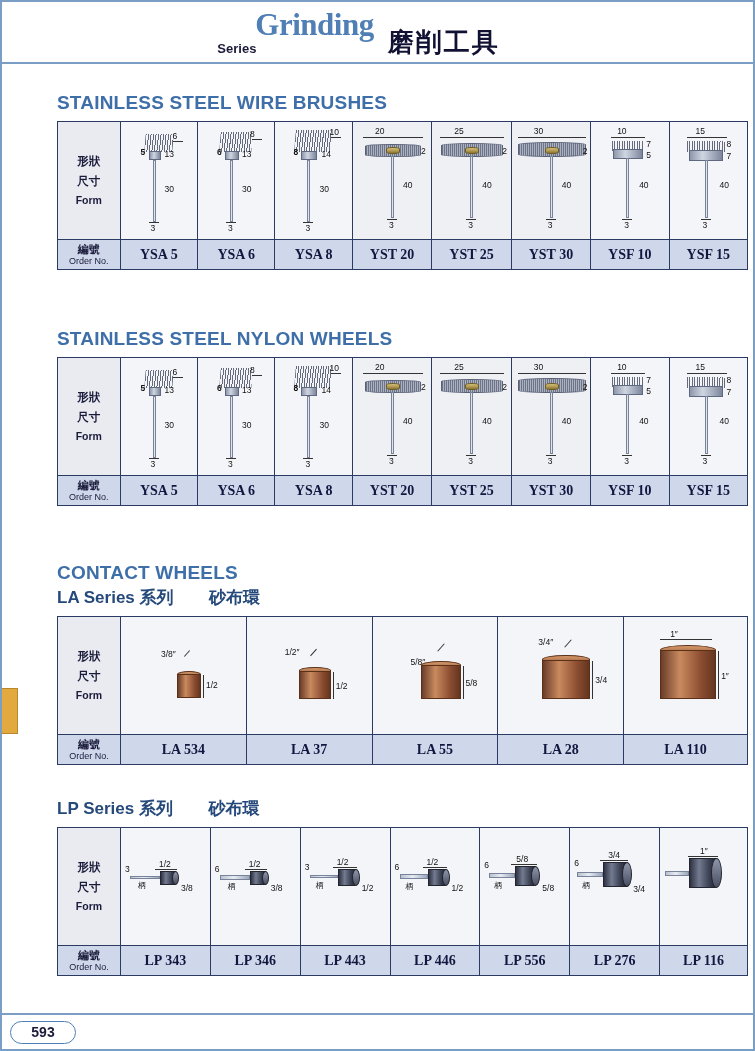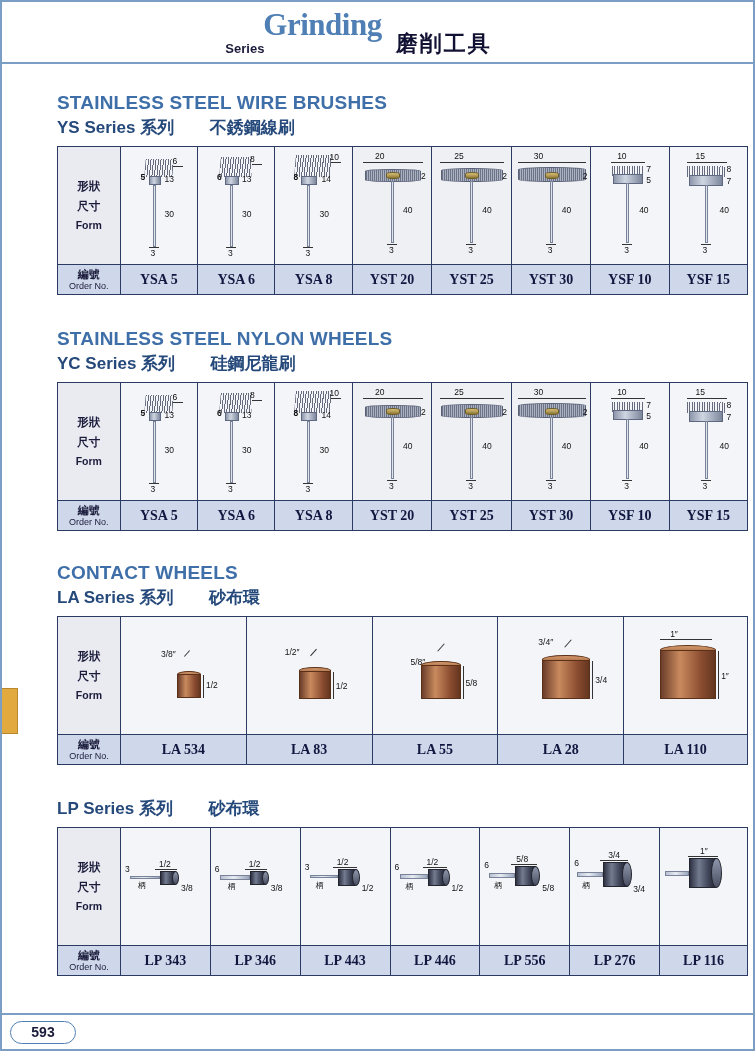"磨削工具" .hdr-cn { font-size: 22px -> 26px }
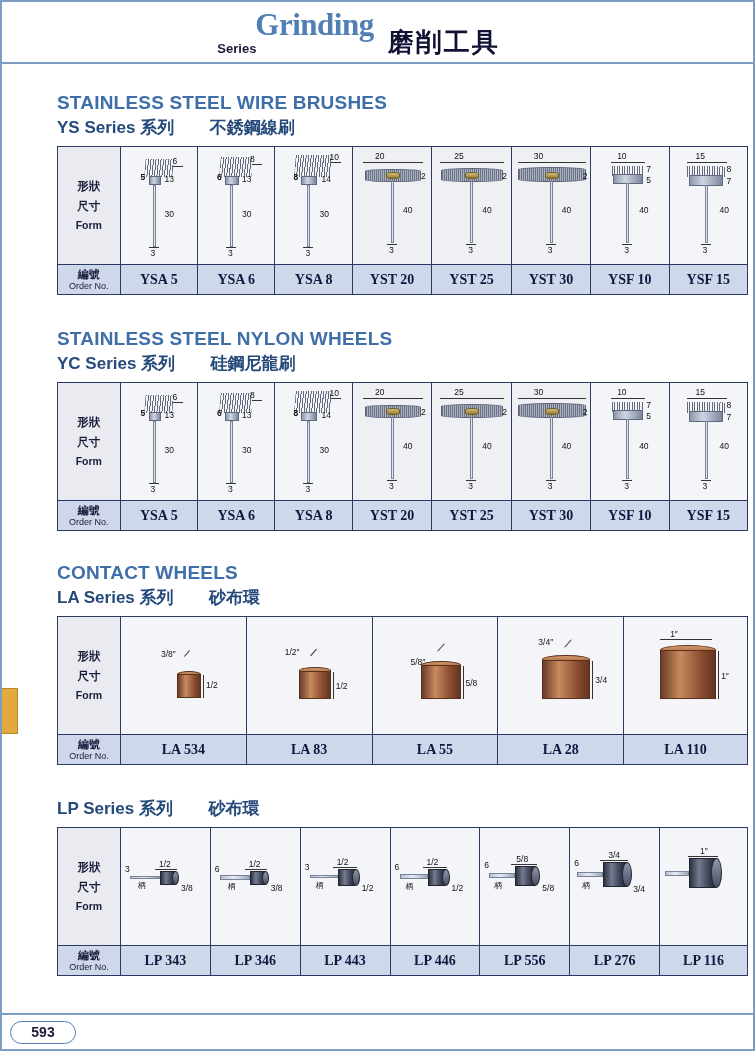"YS Series 系列 不銹鋼線刷" div.sec-title-cn { html: <div> <span>YS Series 系列</span> <span></span> <span>不銹鋼線刷</span> </div> -> none }
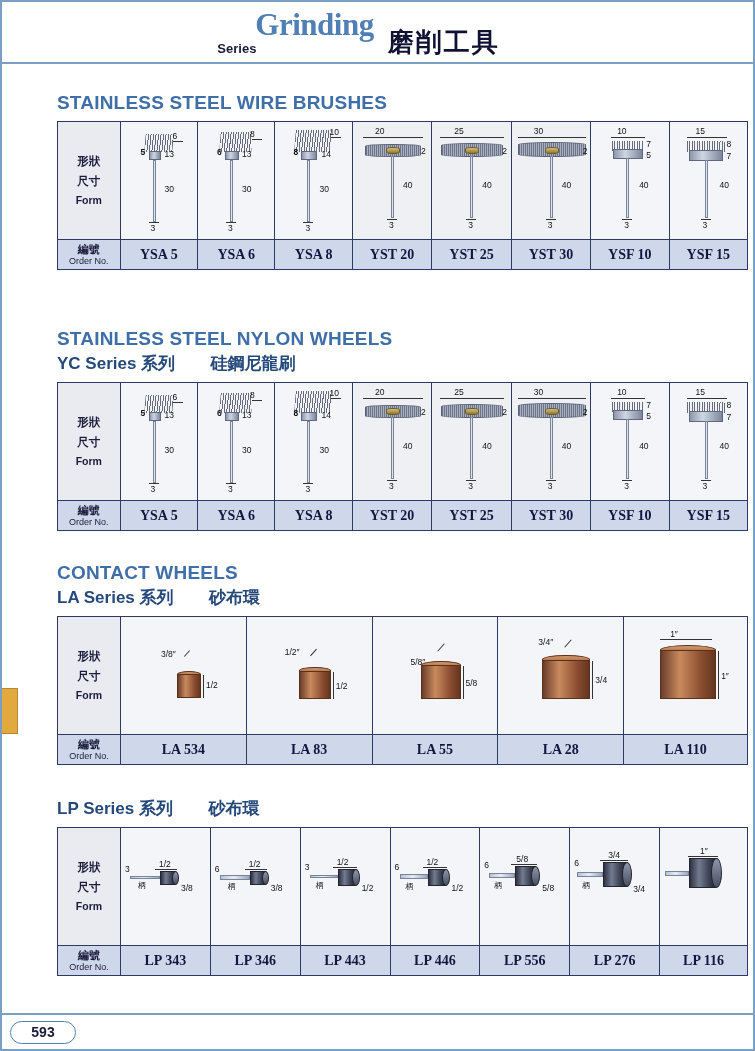"YC Series 系列 硅鋼尼龍刷" div.sec-title-cn { html: <div> <span>YC Series 系列</span> <span></span> <span>硅鋼尼龍刷</span> </div> -> none }
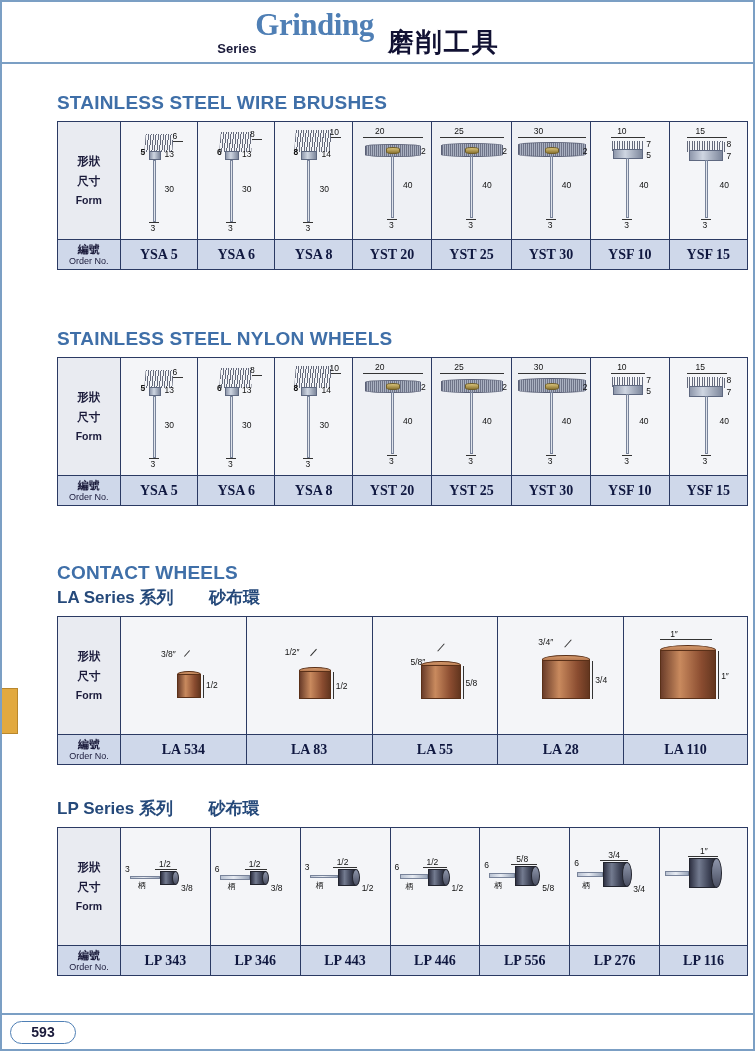"LA 83" td.order-cell { text: 83 -> 37 }
